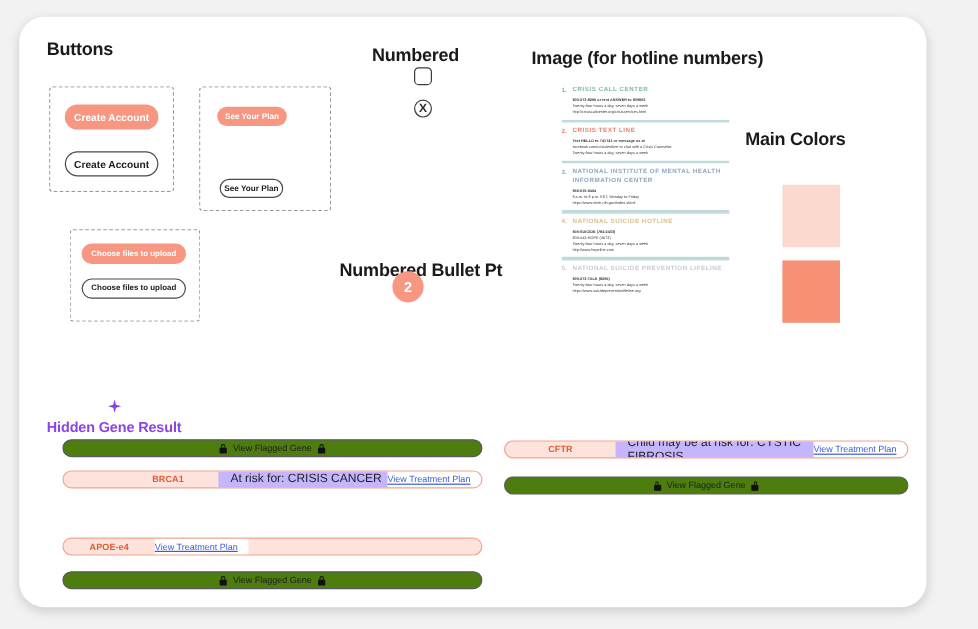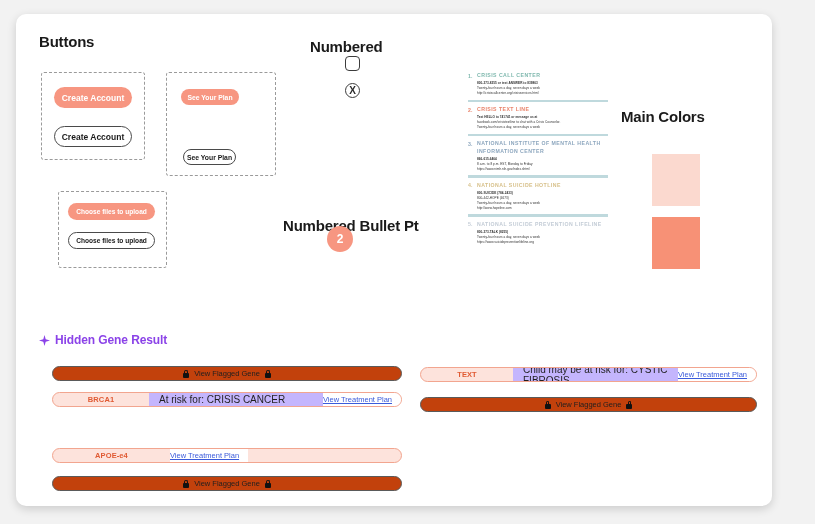"Buttons" .canvas { border-radius: 10px -> 21px }
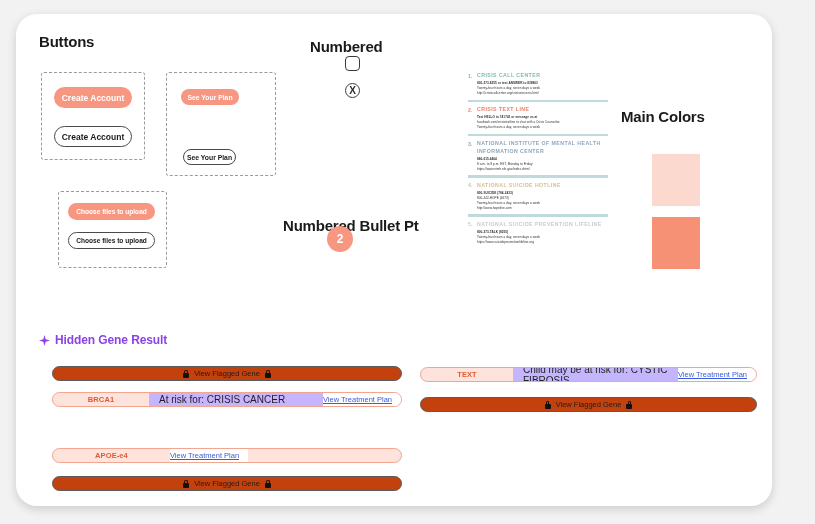"Image (for hotline numbers)" div.h1 { html: none -> <div>Image (for hotline numbers)</div> }
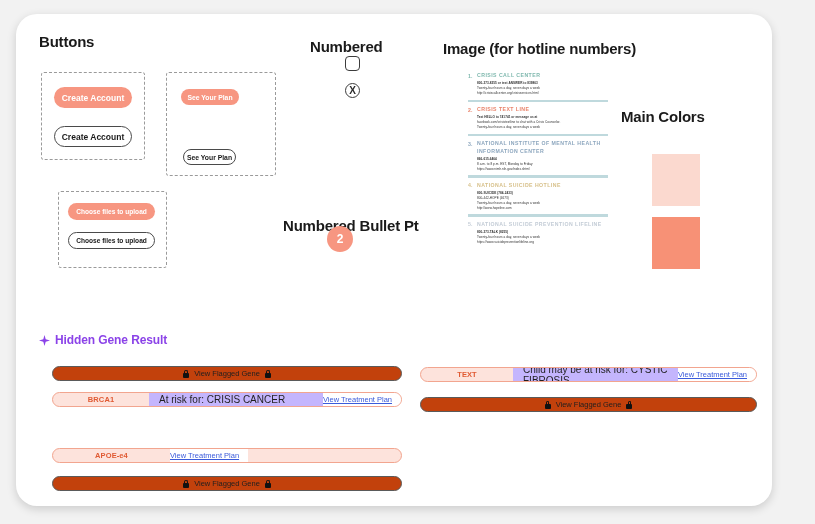"Hidden Gene Result" div.hidden-label { flex-direction: none -> column }
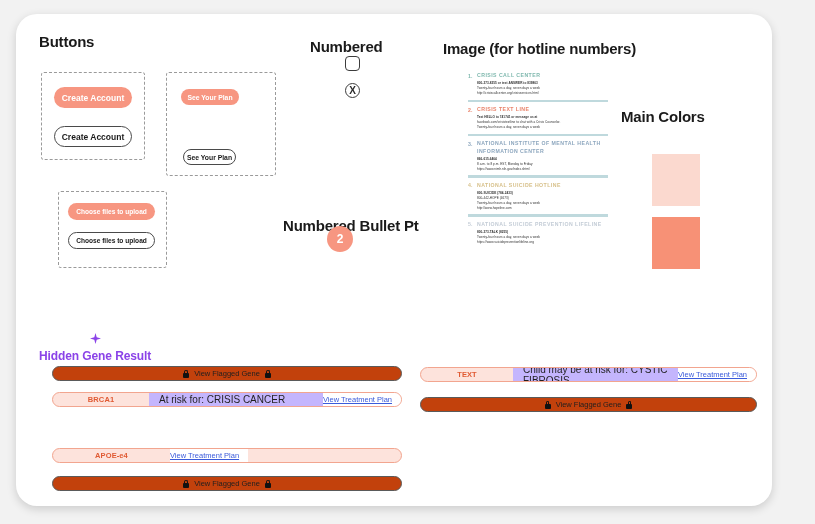"View Flagged Gene" .flagged { background: #c2410c -> #4d7c0f }
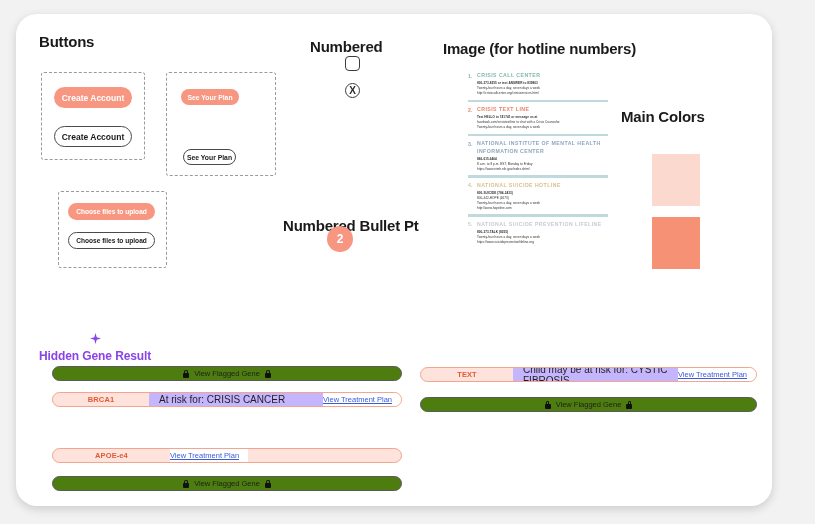"TEXT" div.gene-name { text: TEXT -> CFTR }
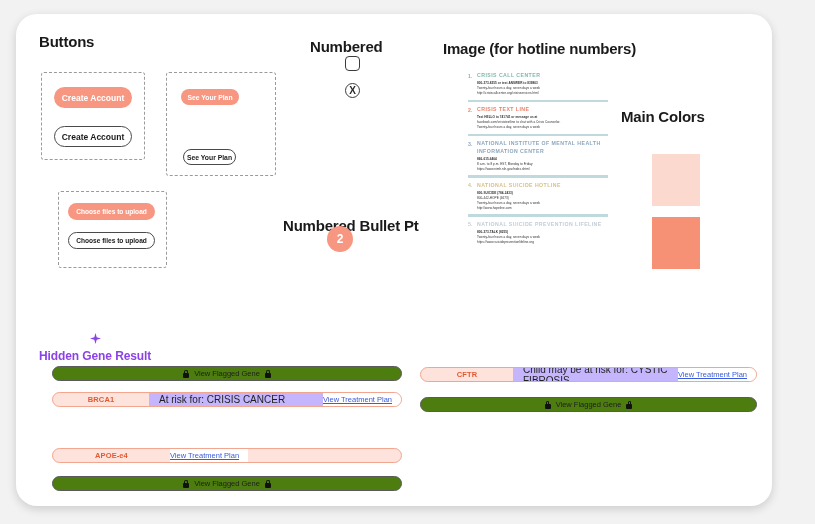"BRCA1" div.gene-name { margin-left: none -> 45px; width: 96px -> 84px }
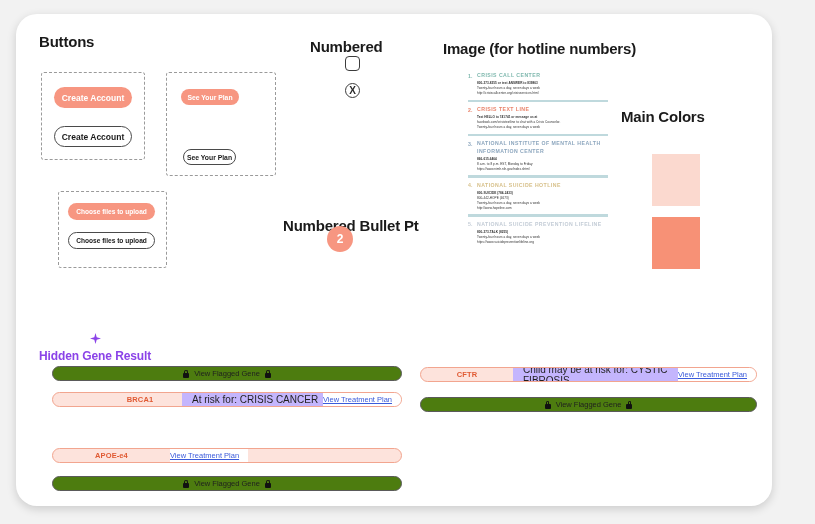"APOE-e4" div.gene-name { width: 117px -> 76px }
